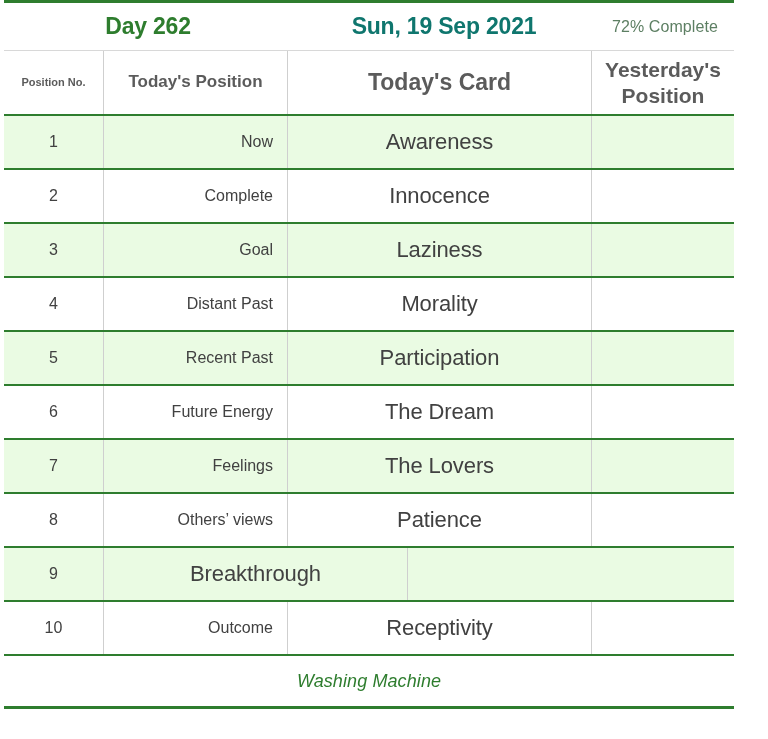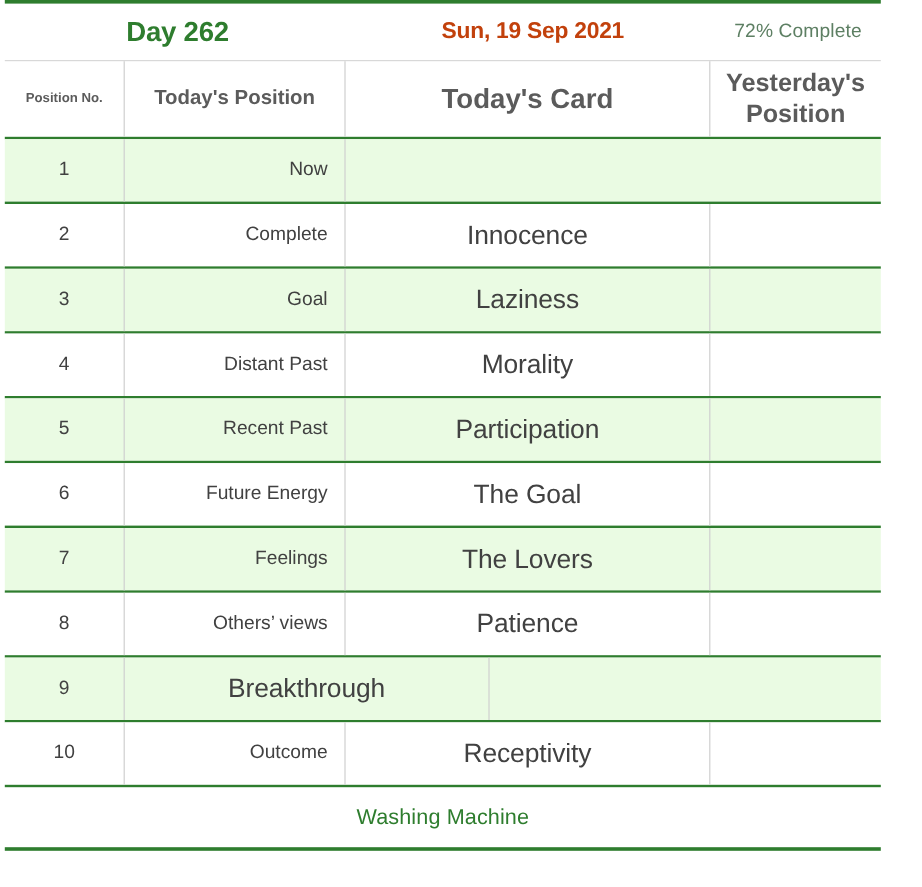"Sun, 19 Sep 2021" .title-date { color: #c2410c -> #0f766e; font-size: 19px -> 23px }
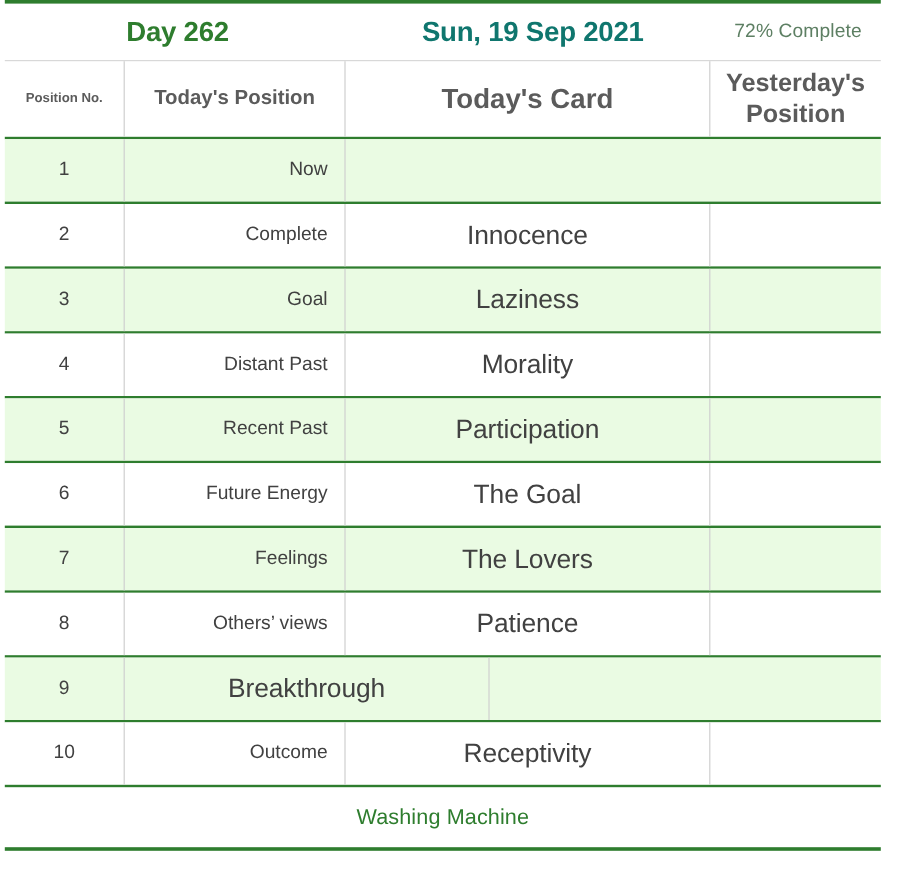"Awareness" div.cell { html: none -> <div>Awareness</div> }
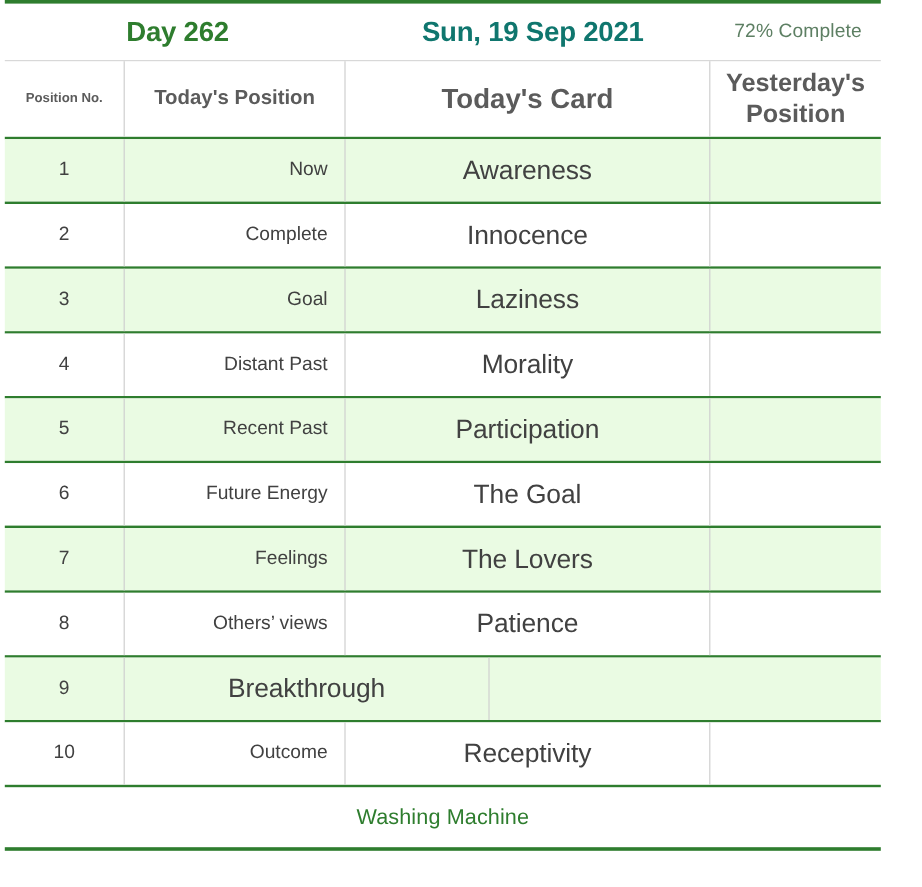"The Goal" div.cell { text: Goal -> Dream }
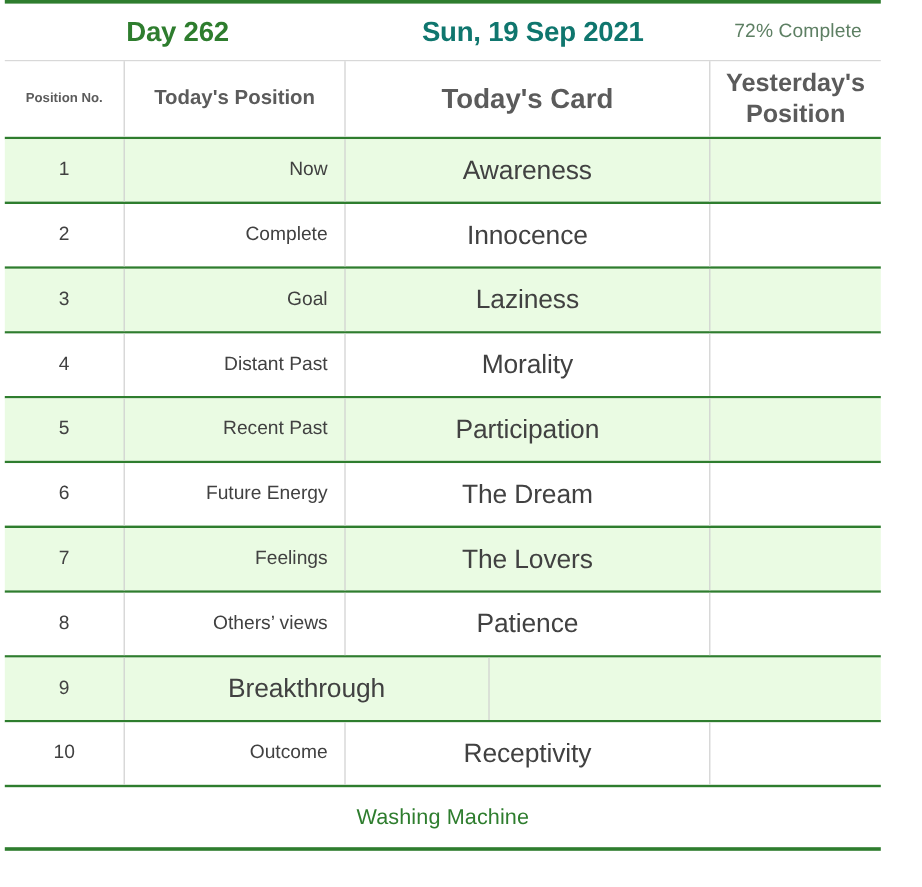"Washing Machine" .footer-text { font-style: none -> italic }
